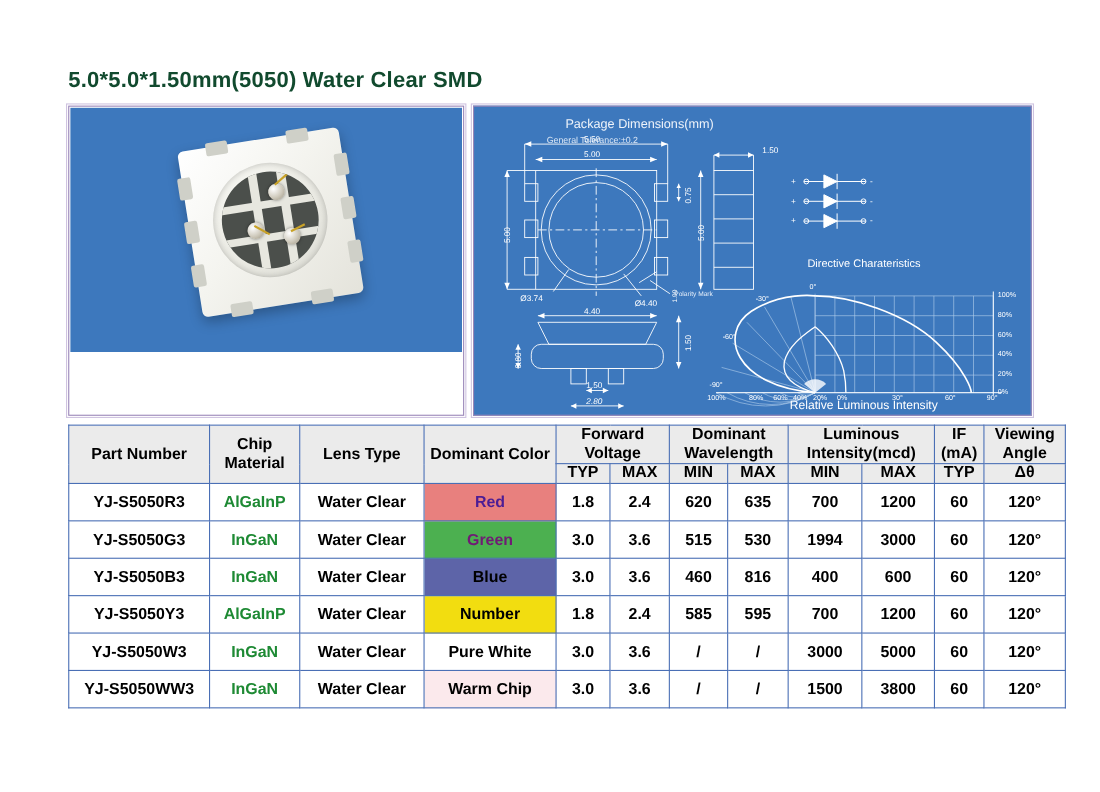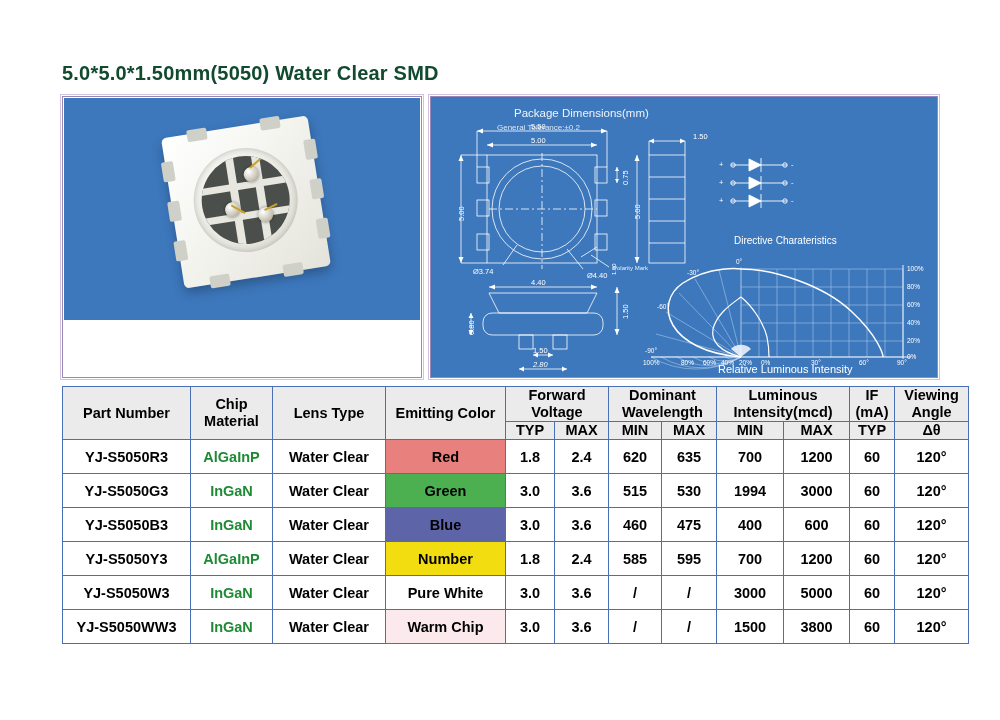"Ø4.40" div.dim { left: 156px -> 146px }
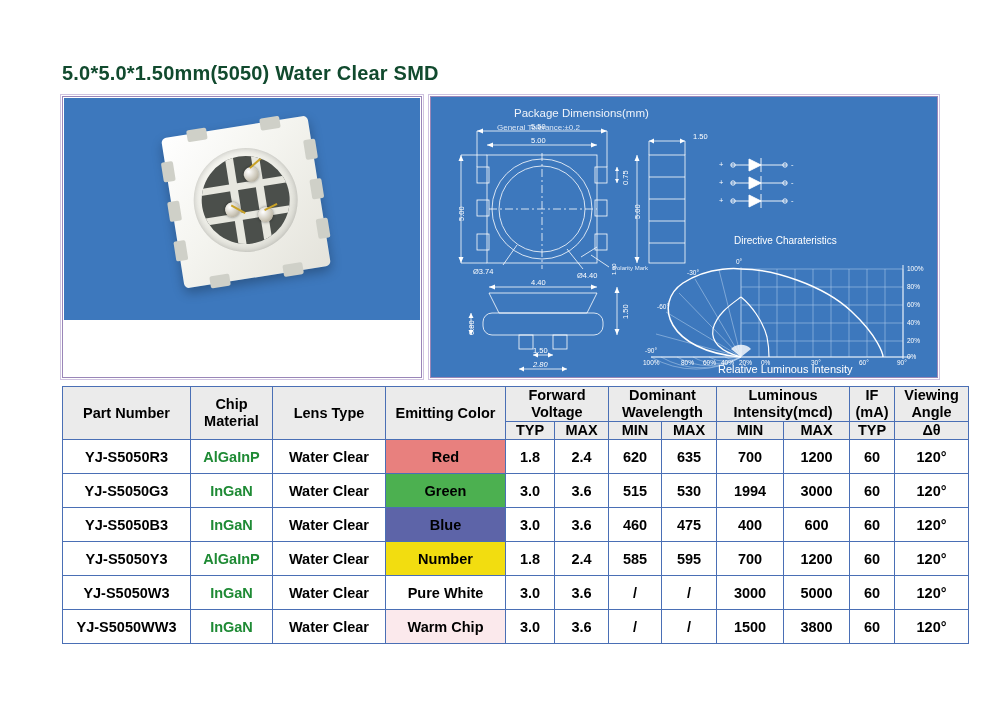"Emitting Color" th { text: Emitting -> Dominant }
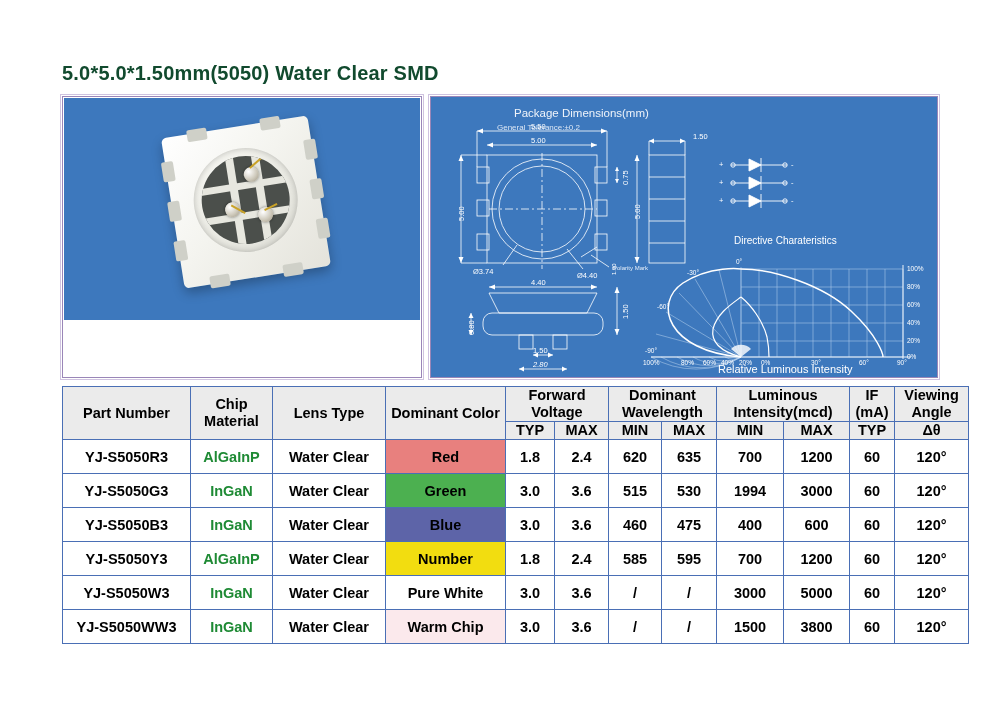"Red" td { color: #000000 -> #4c1d95 }
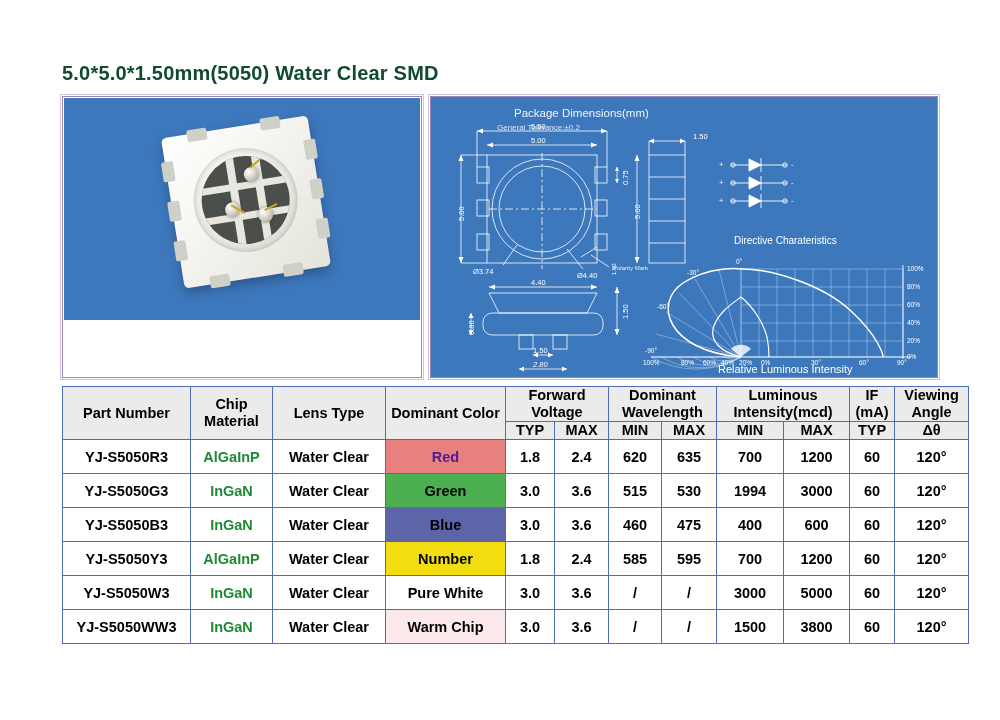"Green" td { color: #000000 -> #701a75 }
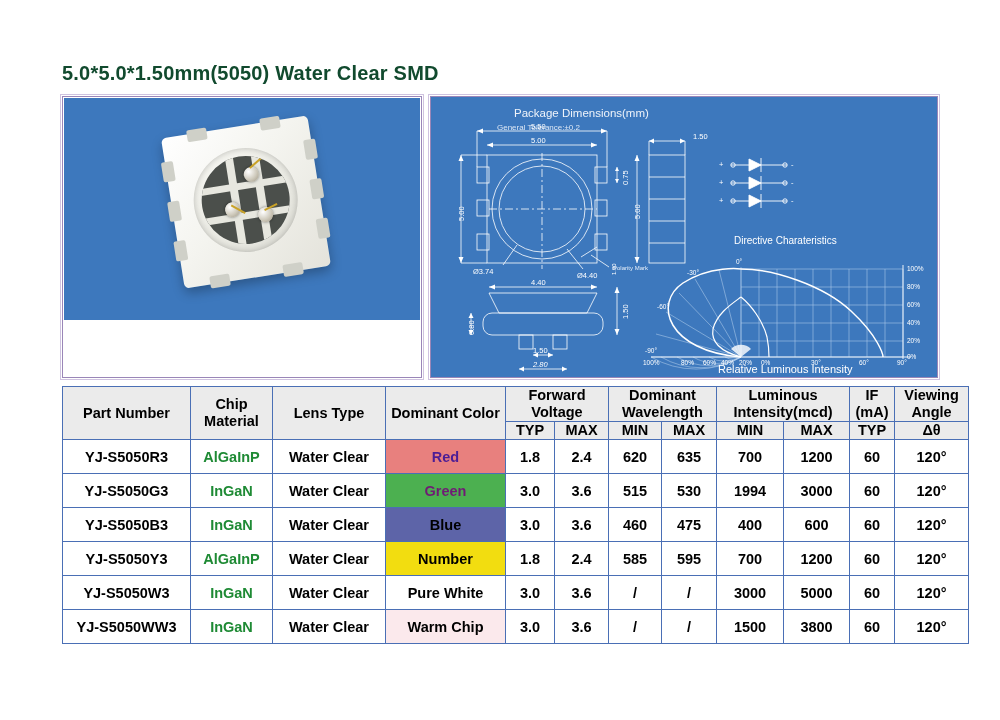"475" td { text: 475 -> 816 }
